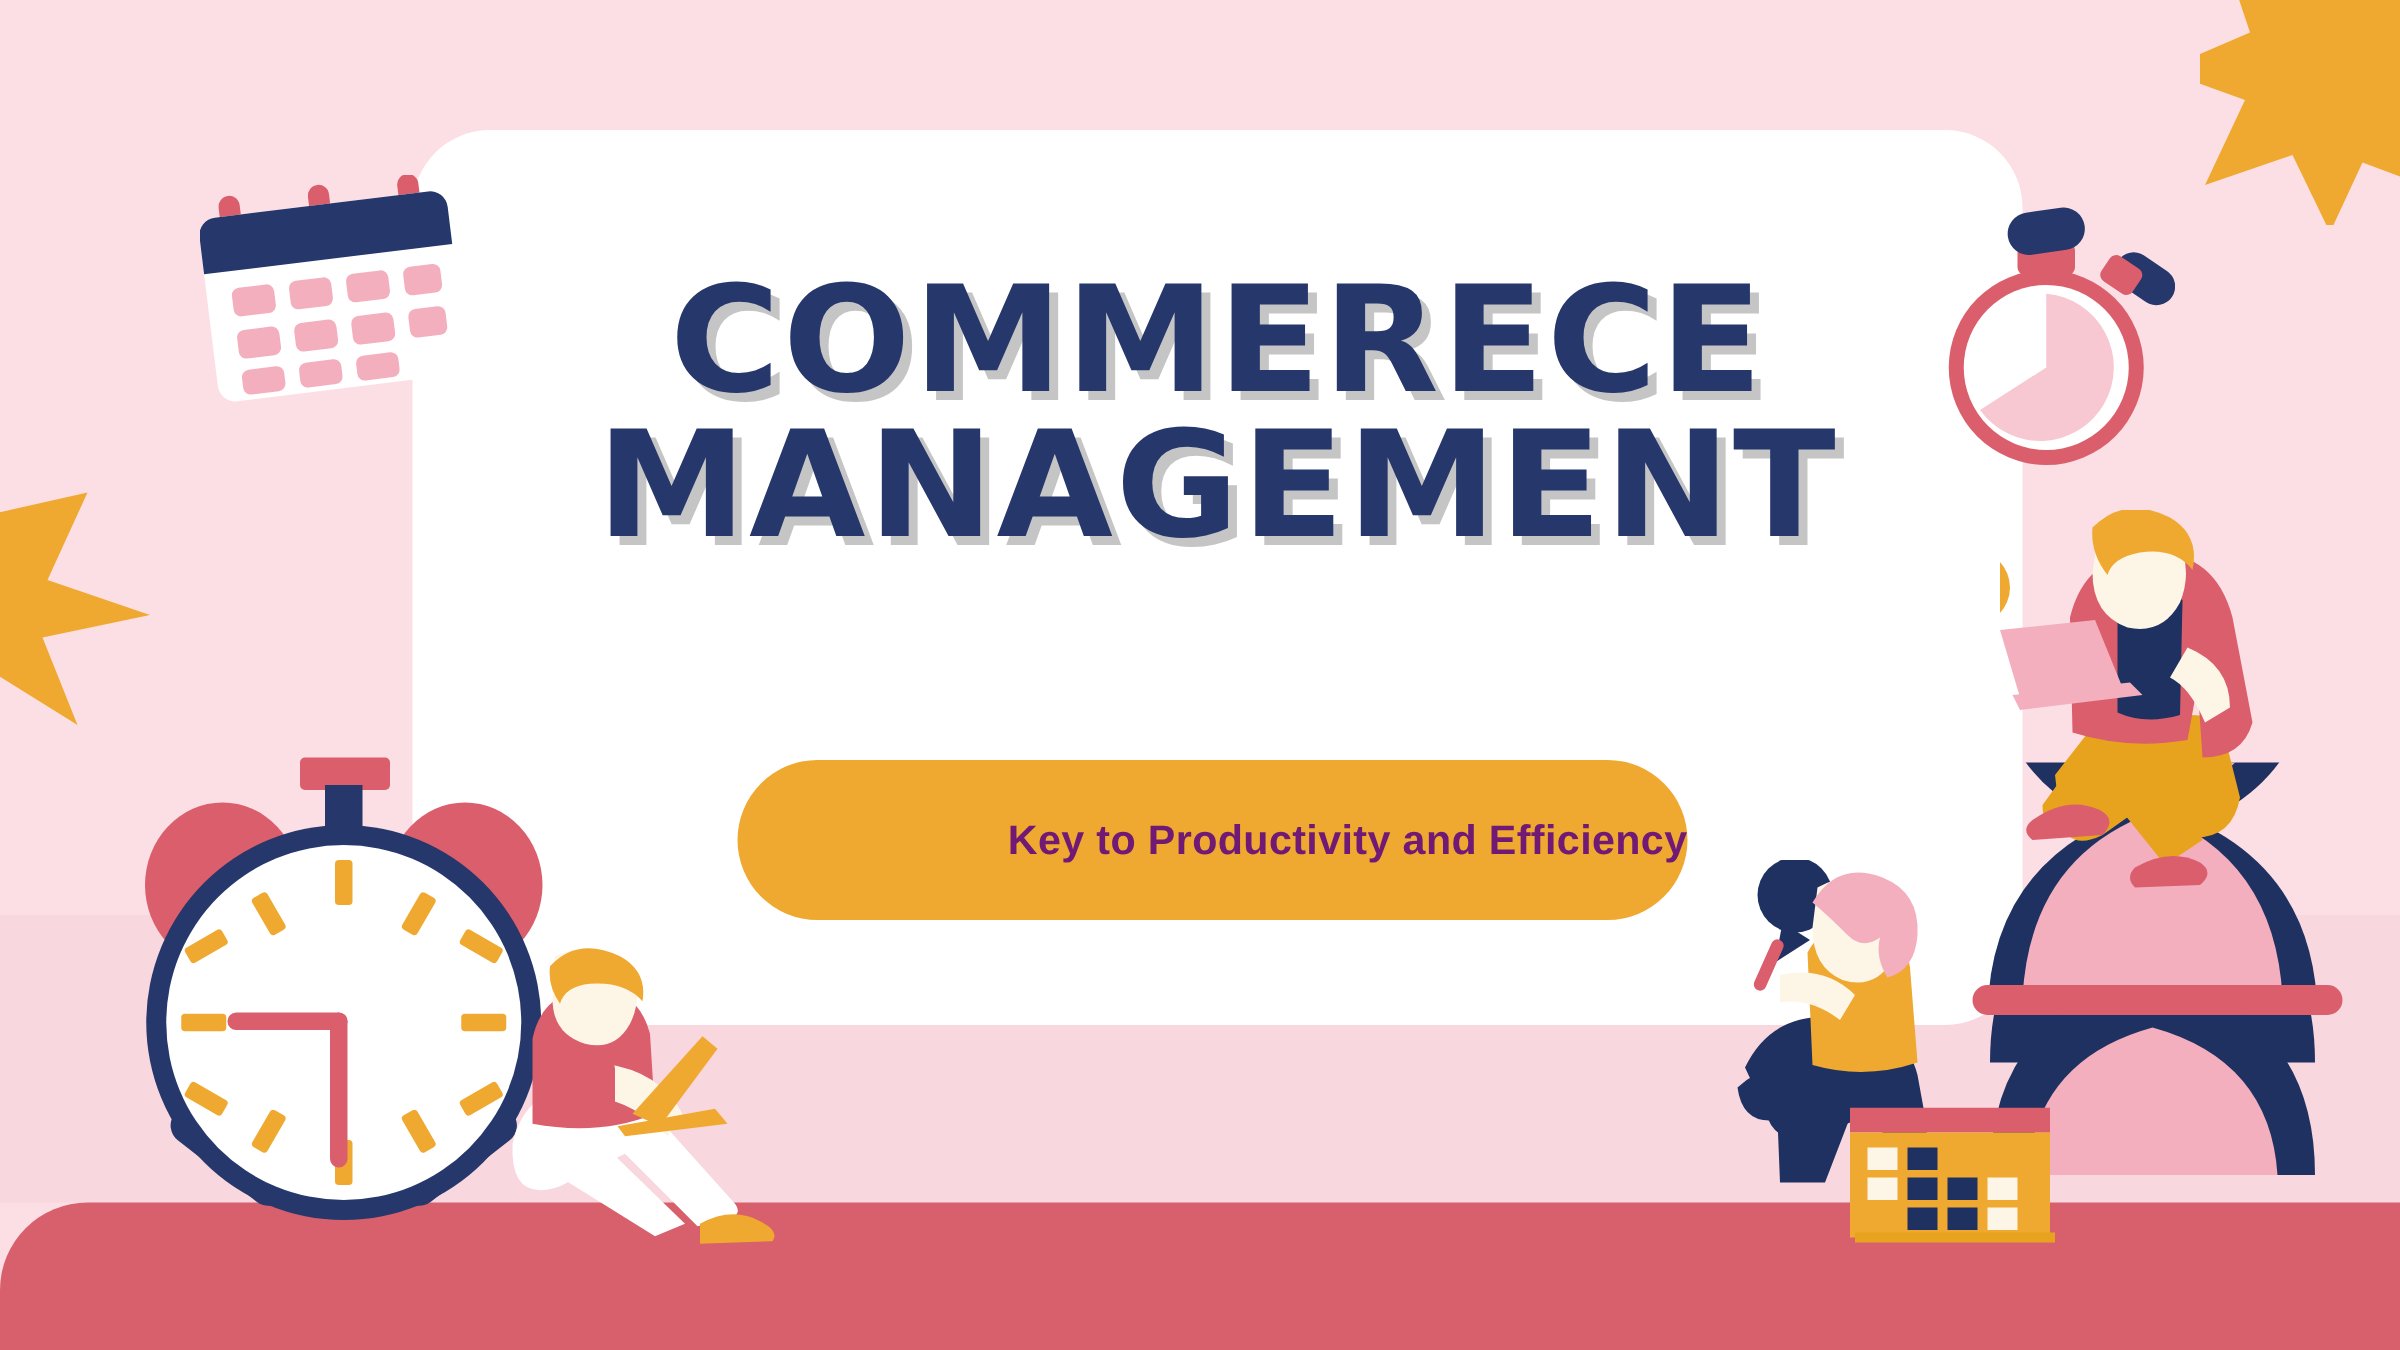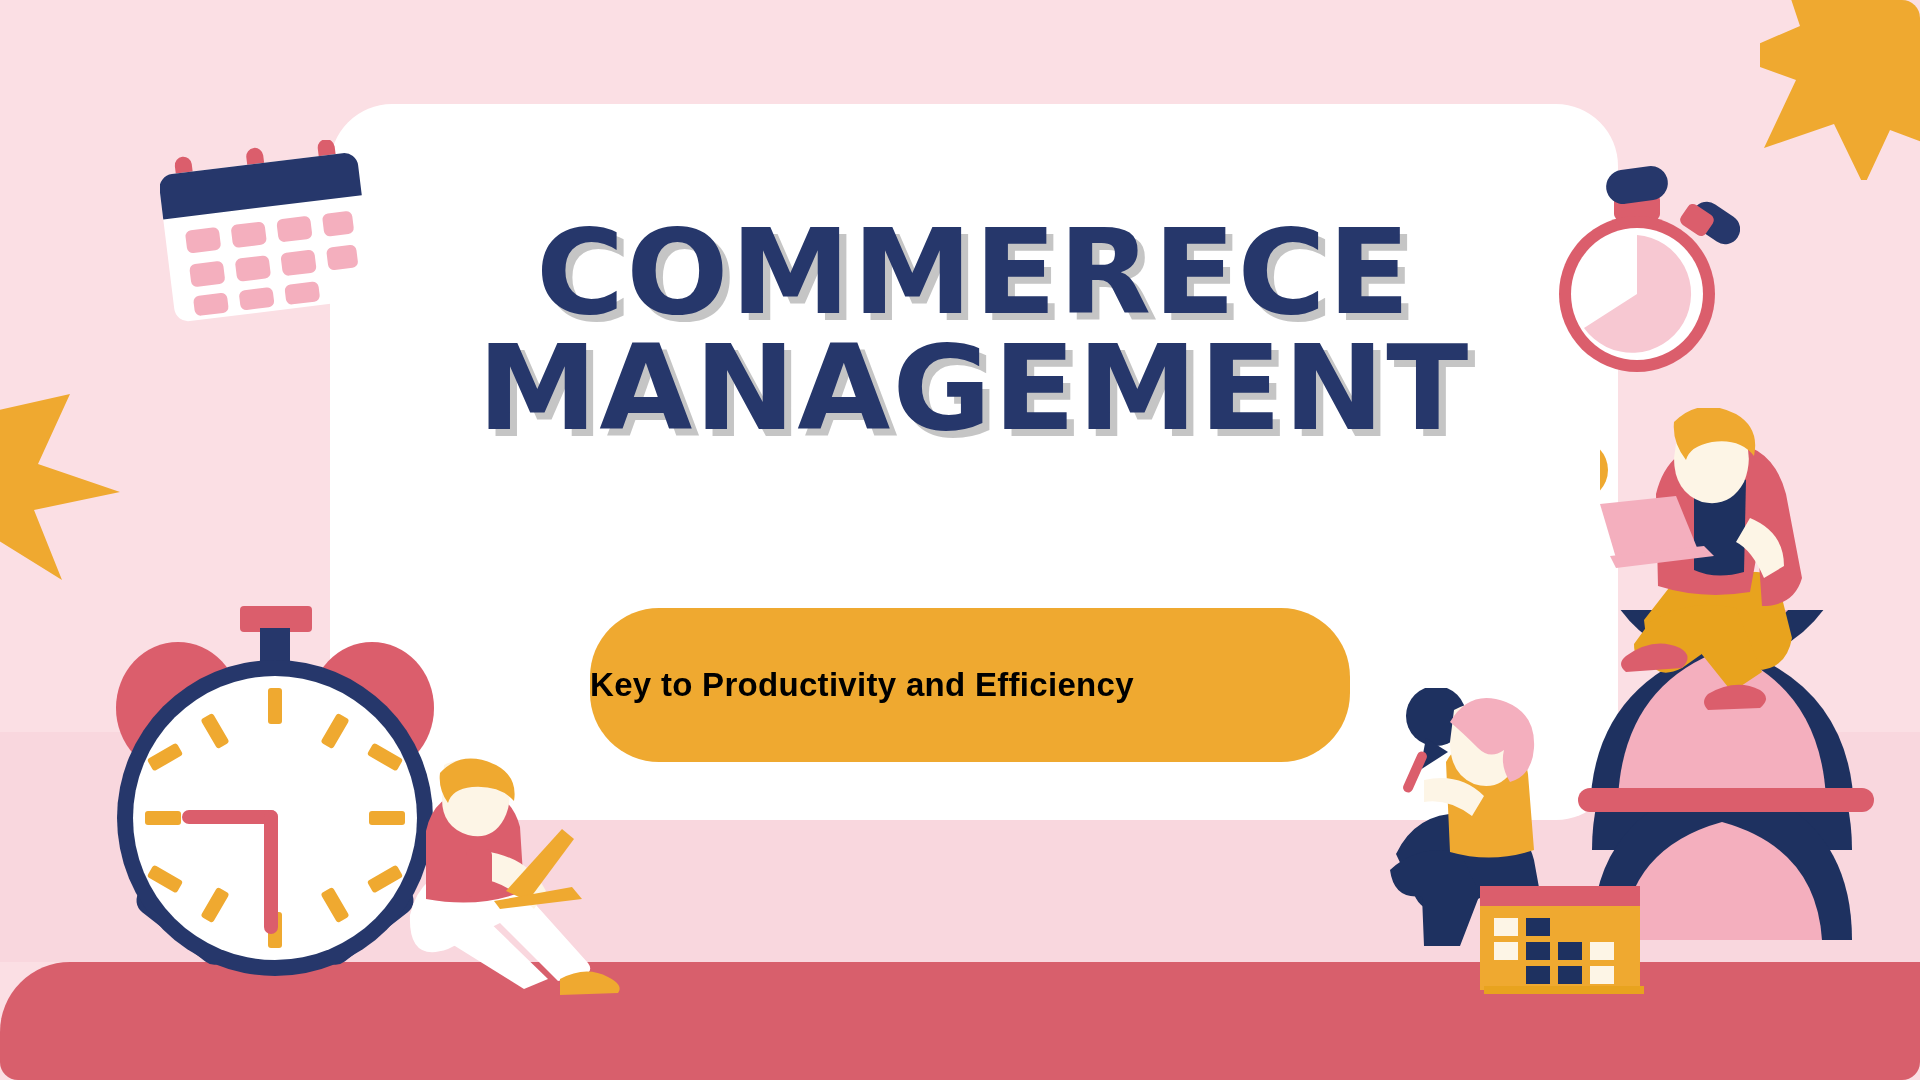"COMMERECE" .stage { border-radius: 18px -> none }
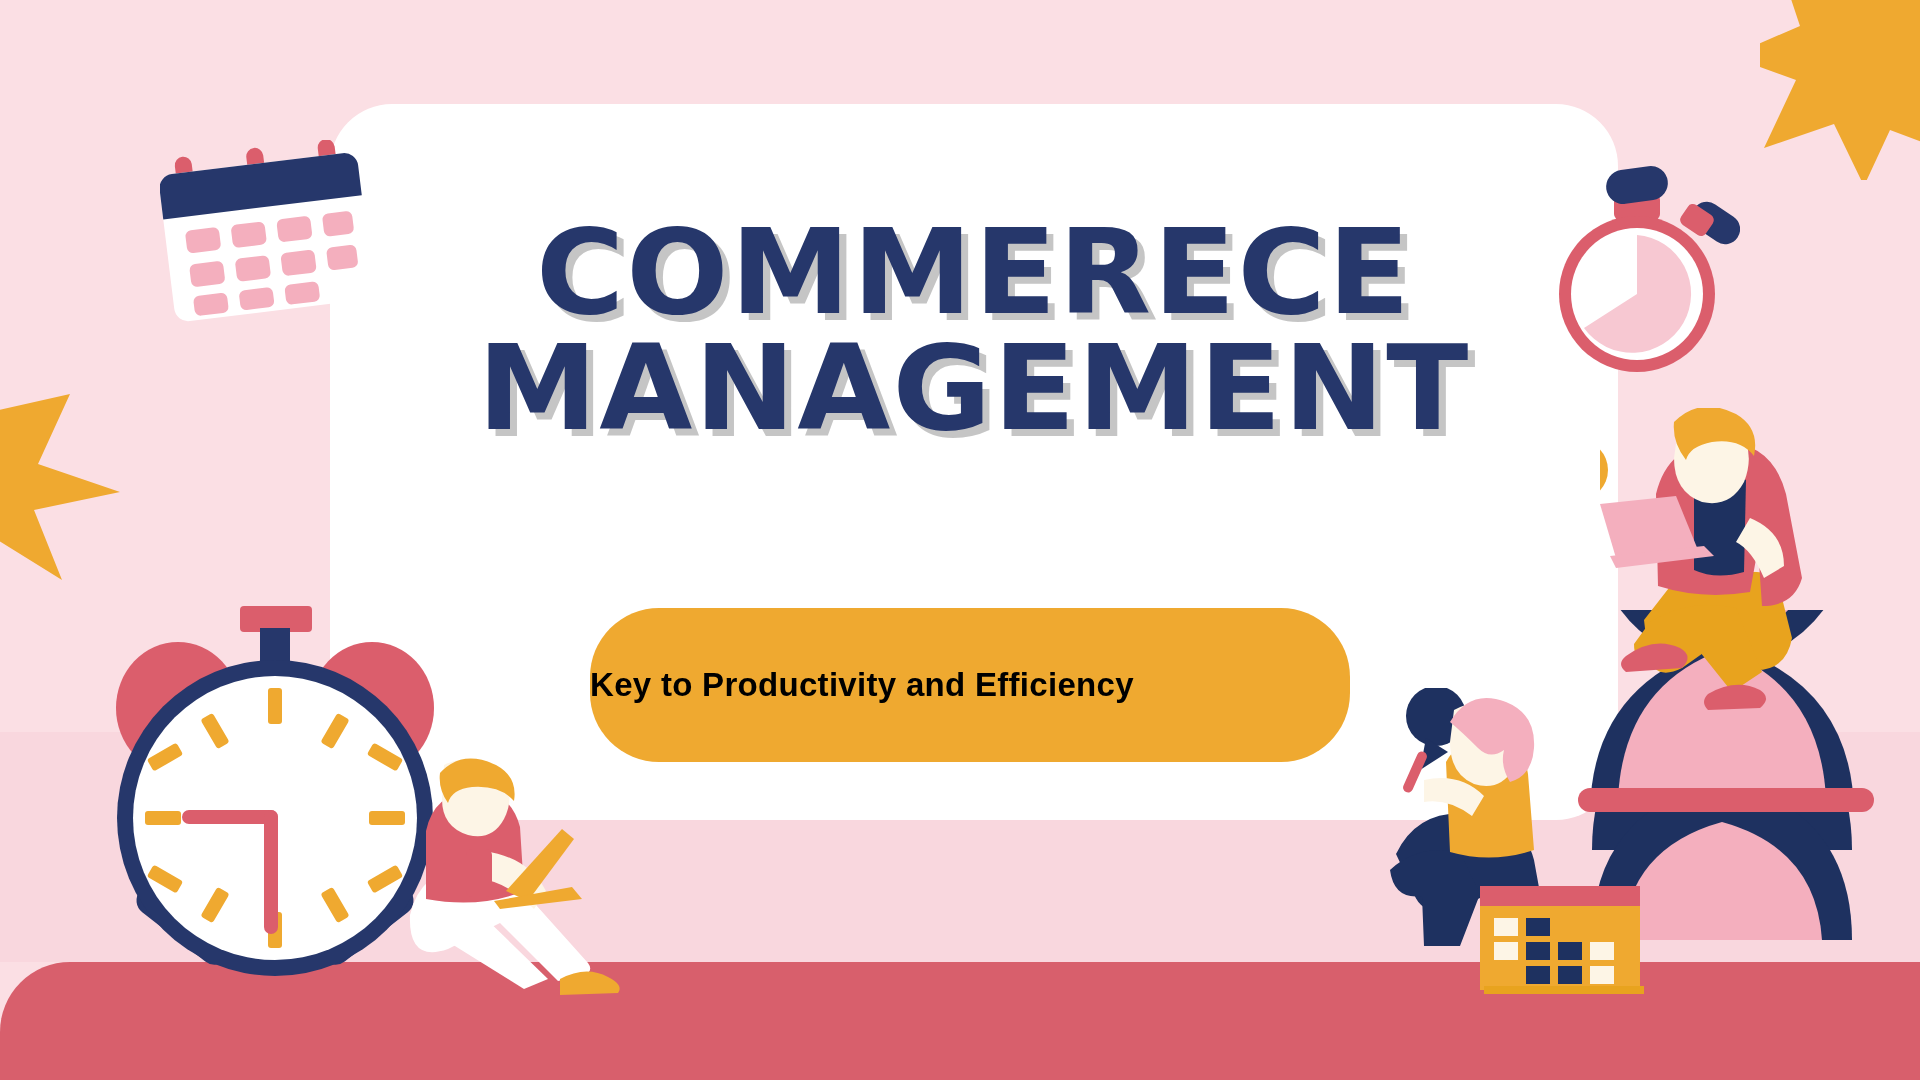"Key to Productivity and Efficiency" .pill { color: #000000 -> #701a75; height: 154px -> 128px; justify-content: flex-start -> flex-end }
